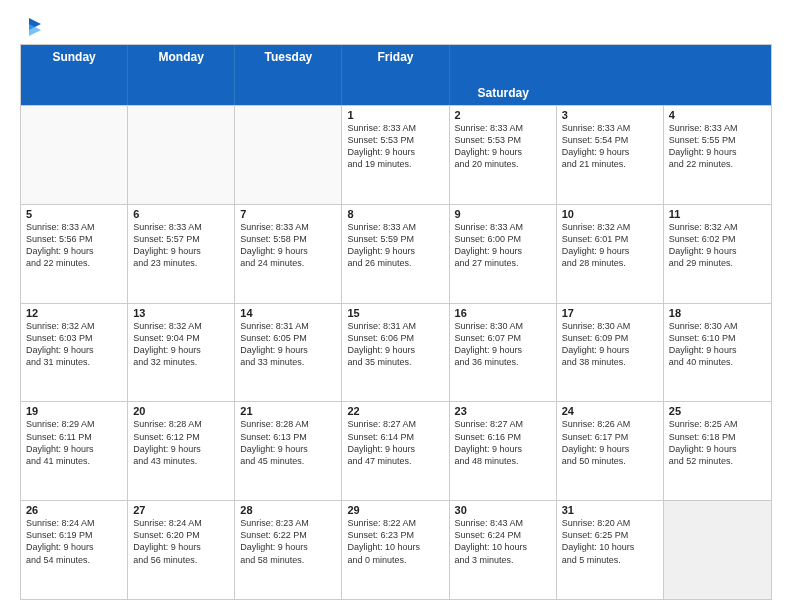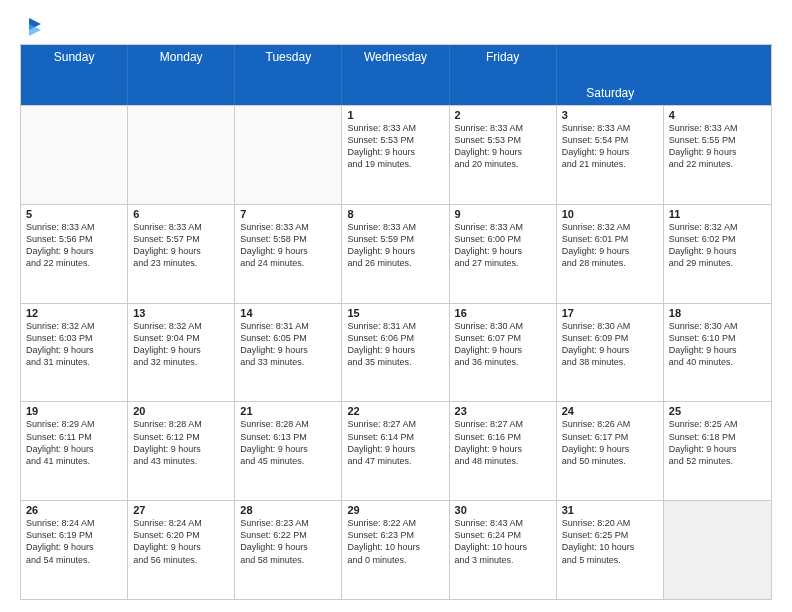"Sunday" .cal-header-cell { font-weight: normal -> bold }
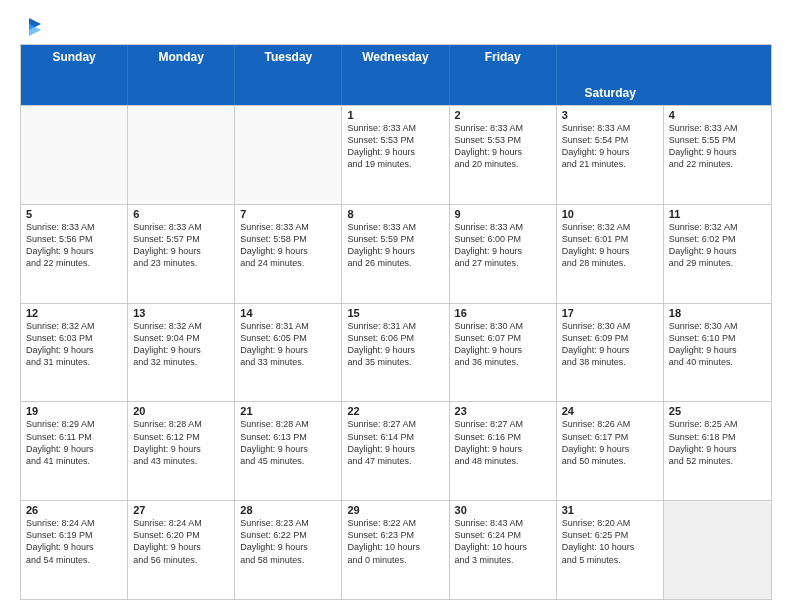"Wednesday" div.cal-header-cell { html: <div>Wednesday</div> -> none }
